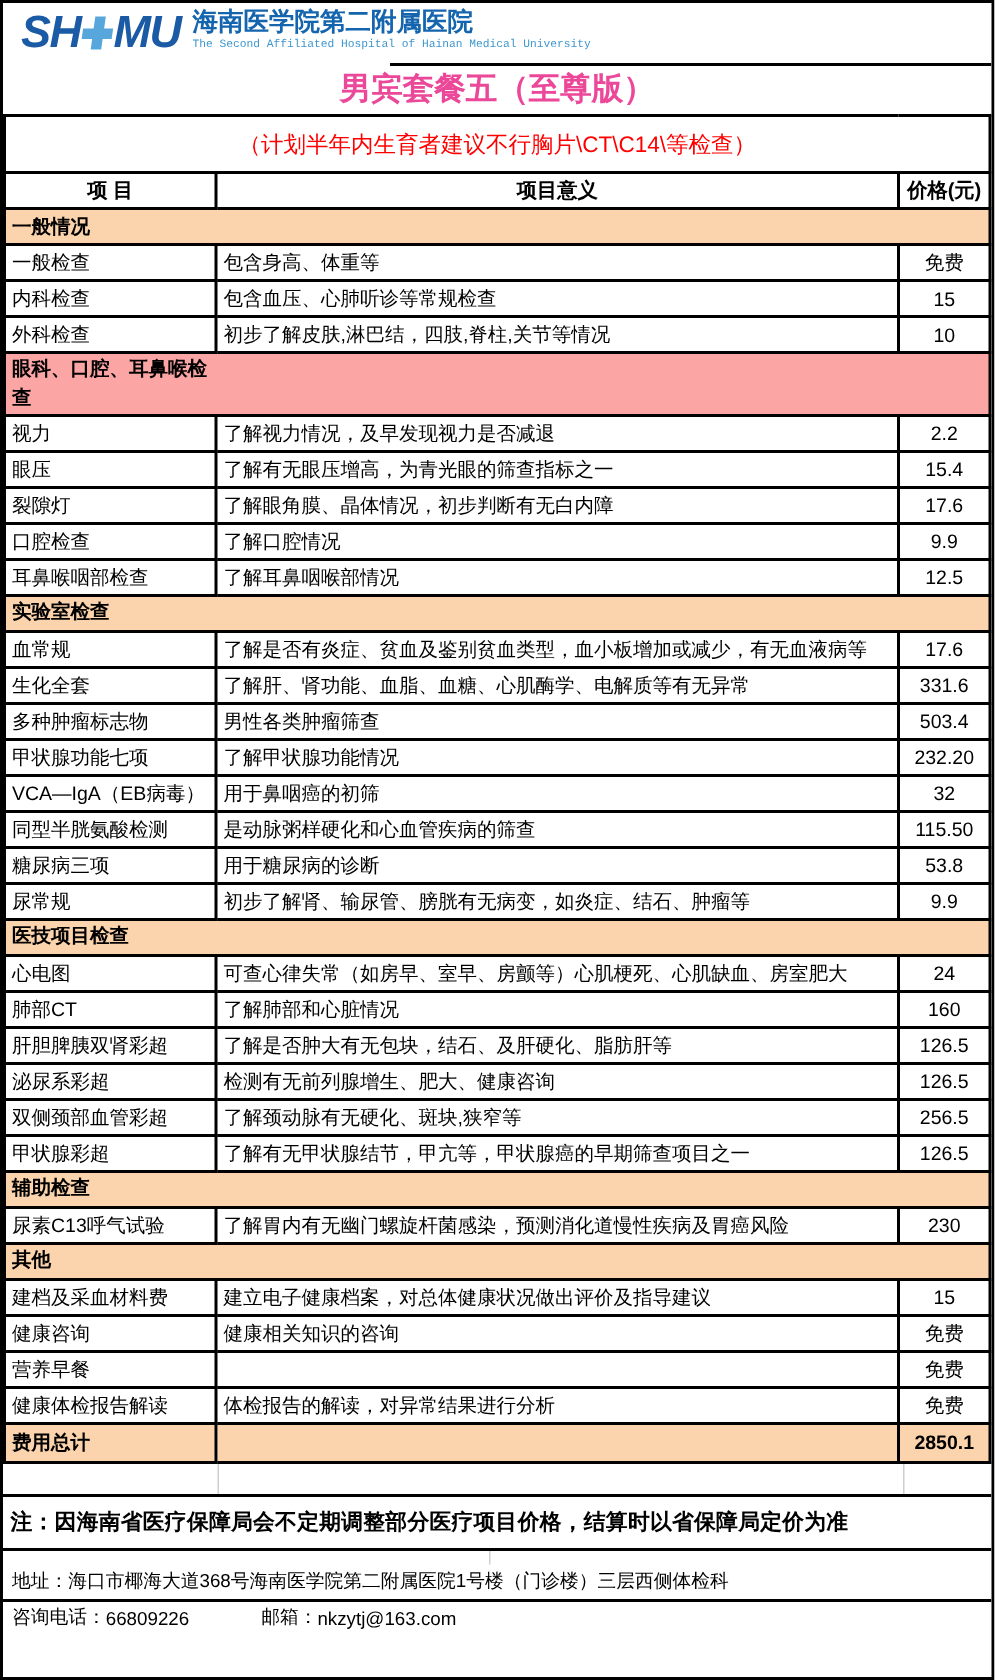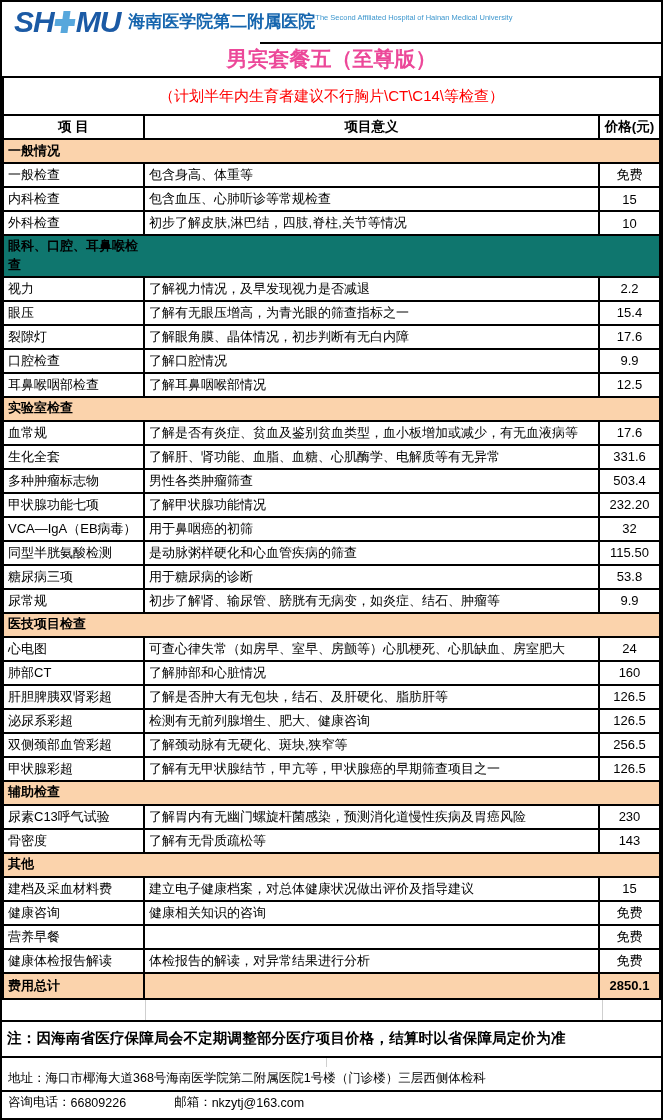"海南医学院第二附属医院" .logo-names { flex-direction: none -> column; font-family: none -> Liberation Mono, monospace }
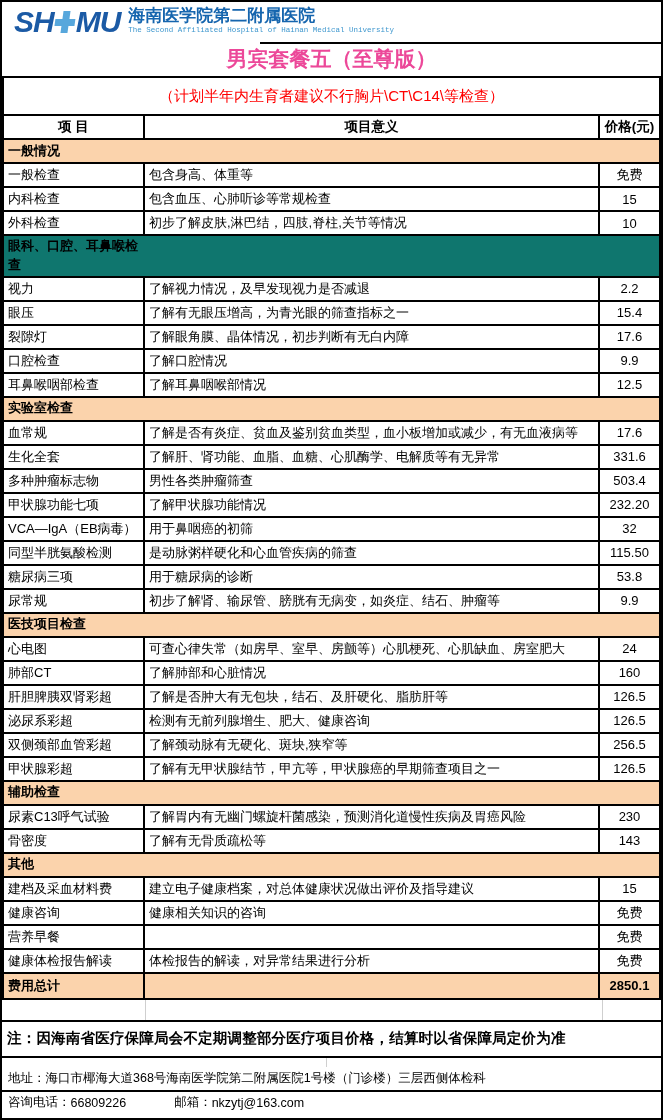"眼科、口腔、耳鼻喉检查" td { background: #0f766e -> #fca5a5 }
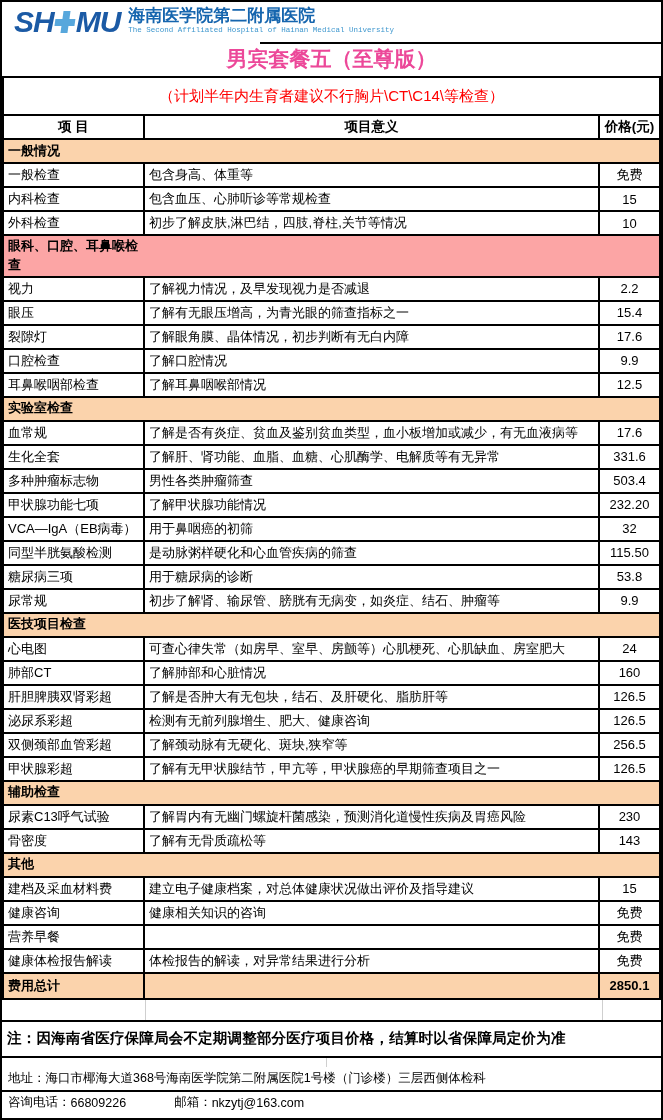"骨密度" tr.item-row { html: <tr> <td>骨密度</td> <td>了解有无骨质疏松等</td> <td>143</td> </tr> -> none }
